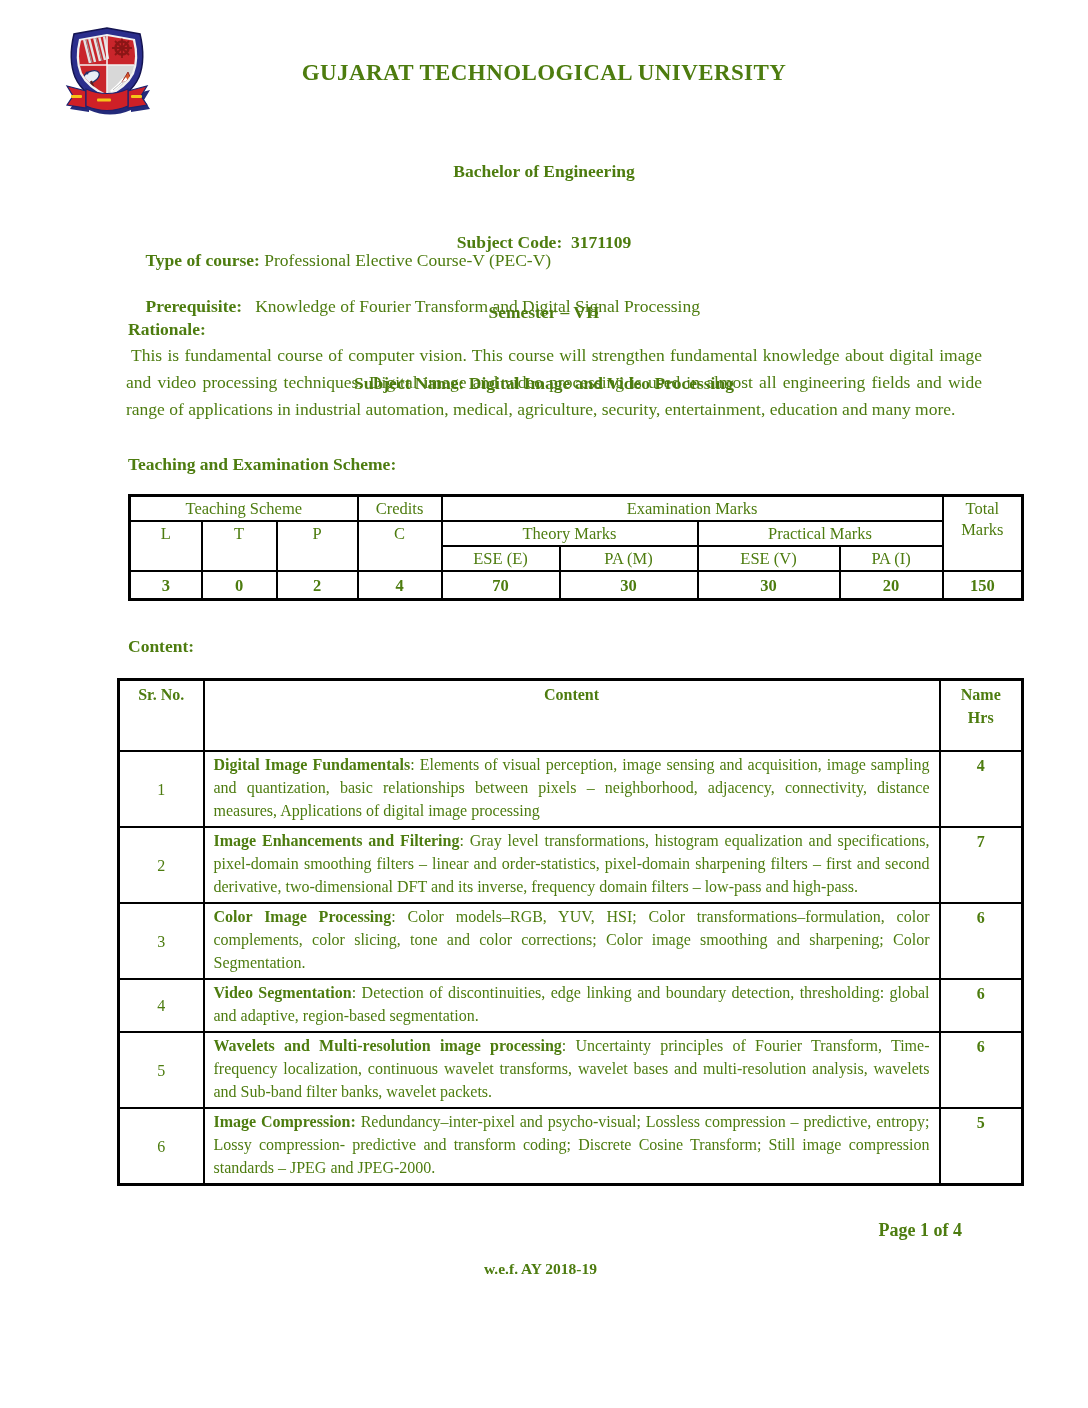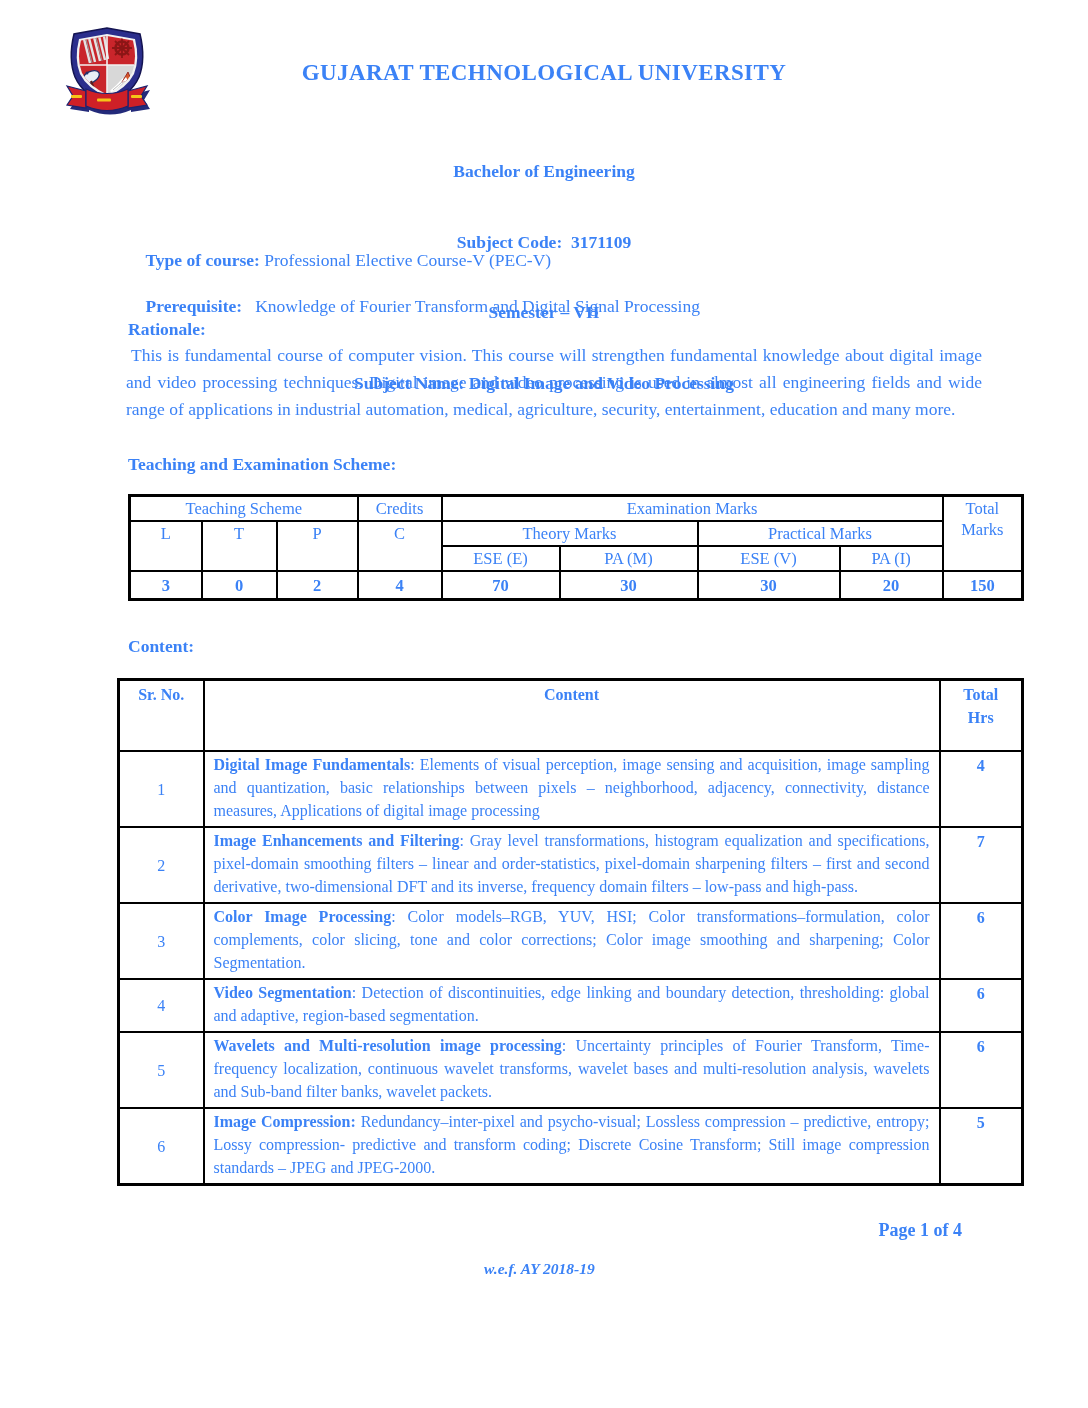"GUJARAT TECHNOLOGICAL UNIVERSITY" .page { color: #3b82f6 -> #4d7c0f }
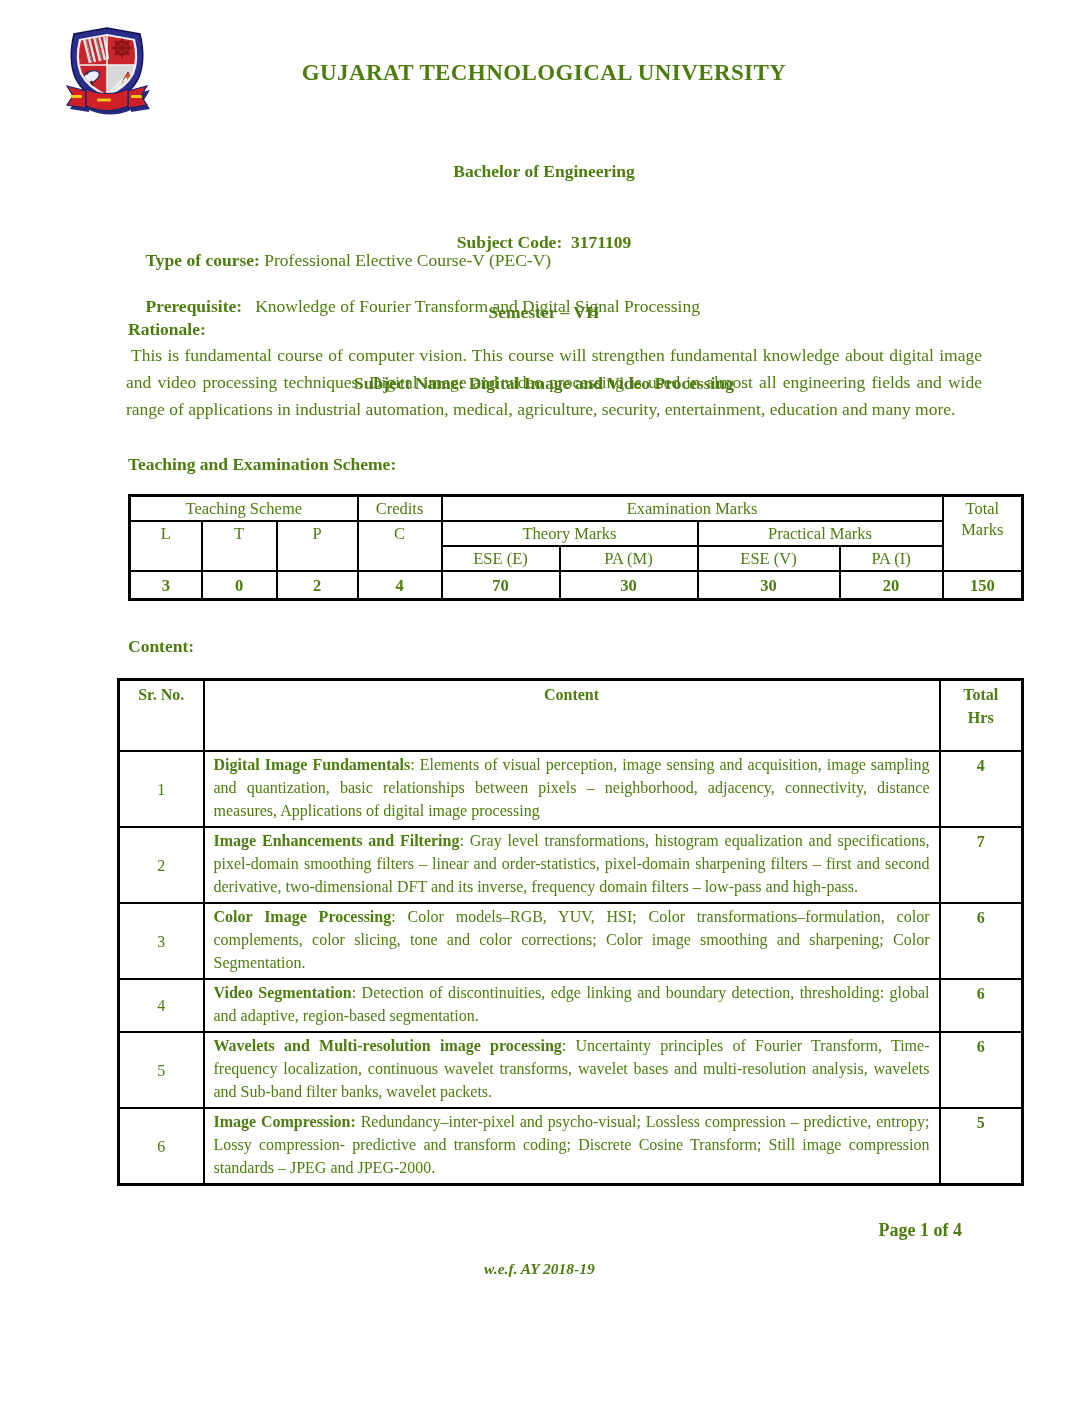"Total" span { text: Total -> Name }
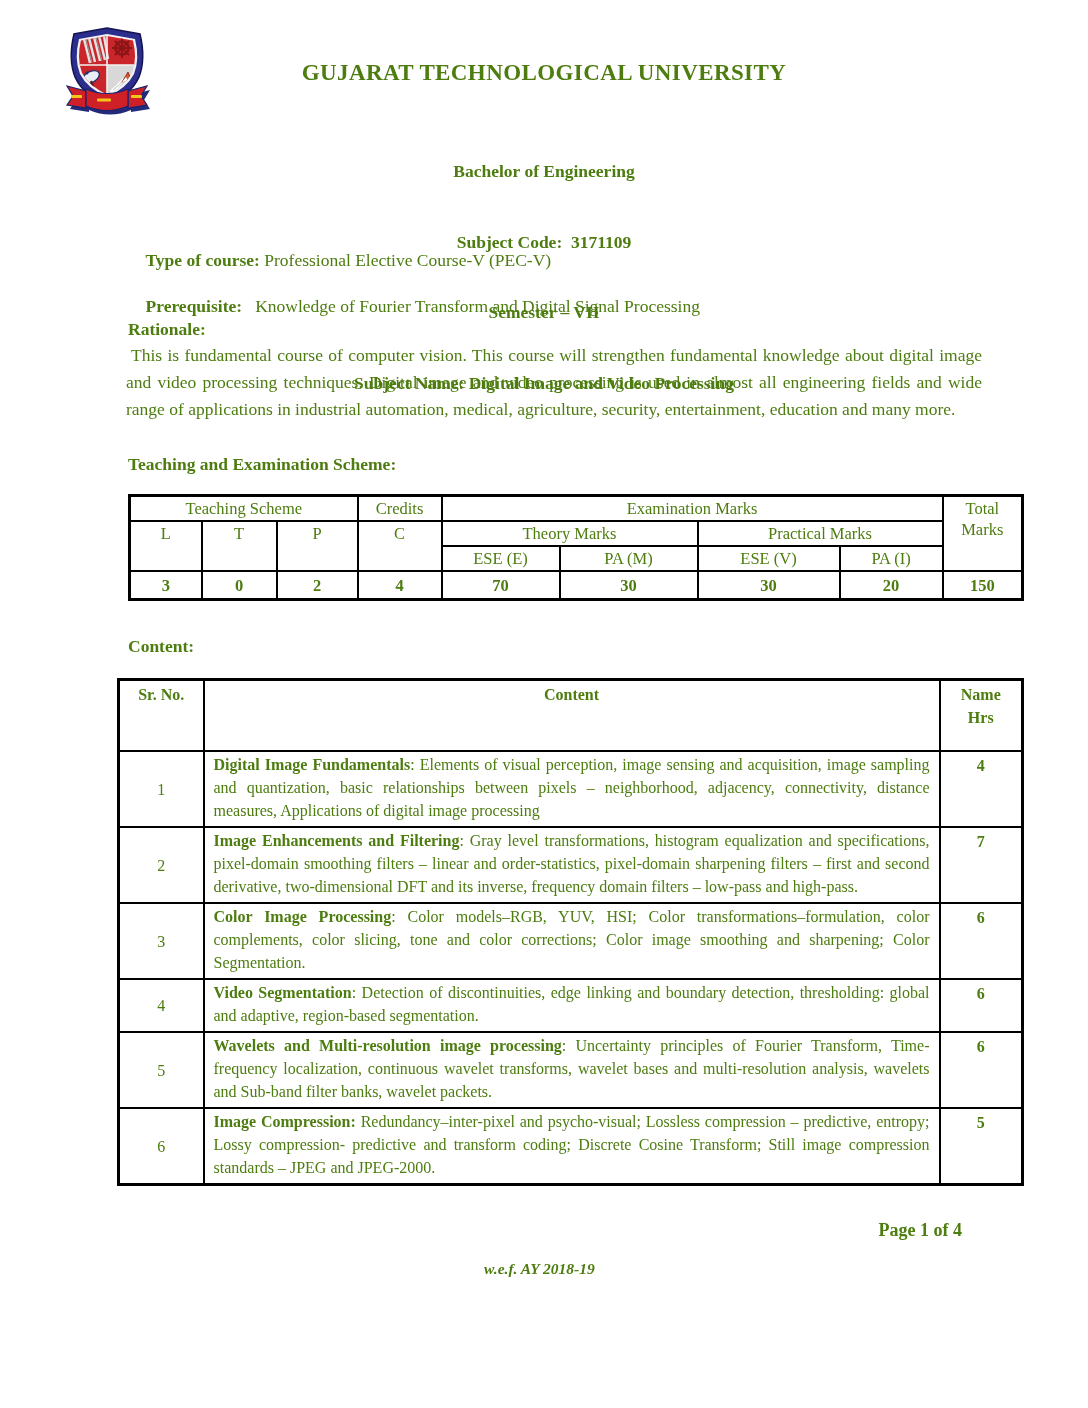"w.e.f. AY 2018-19" .footer-wef { font-style: italic -> none }
